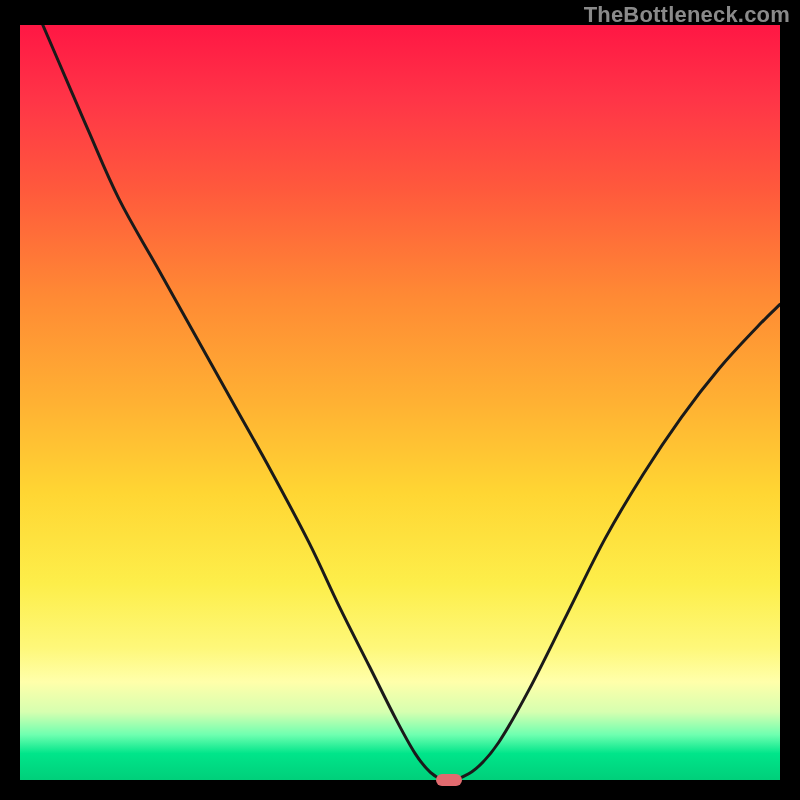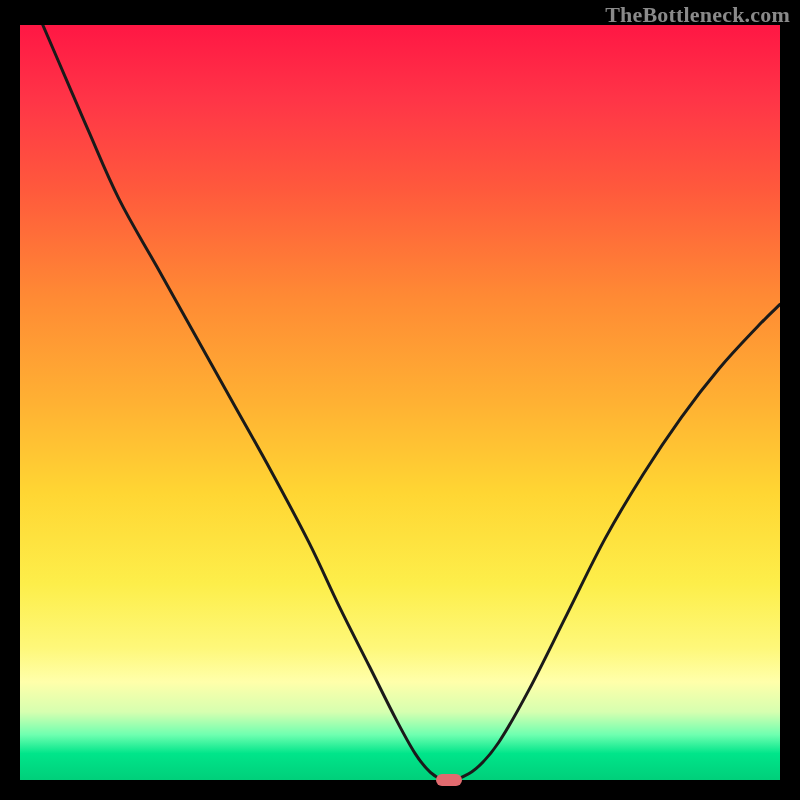"TheBottleneck.com" .stage { font-family: Liberation Serif, serif -> none }
